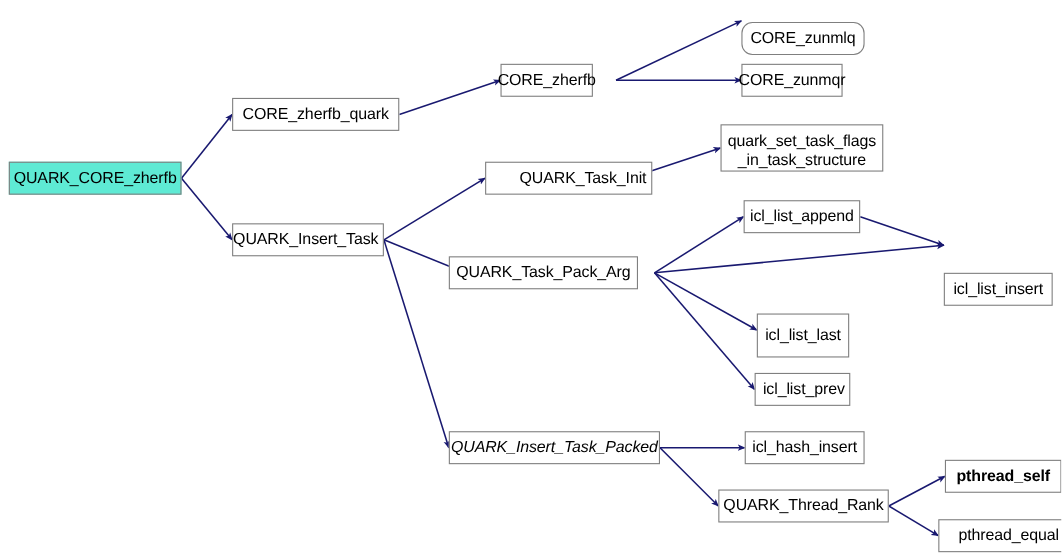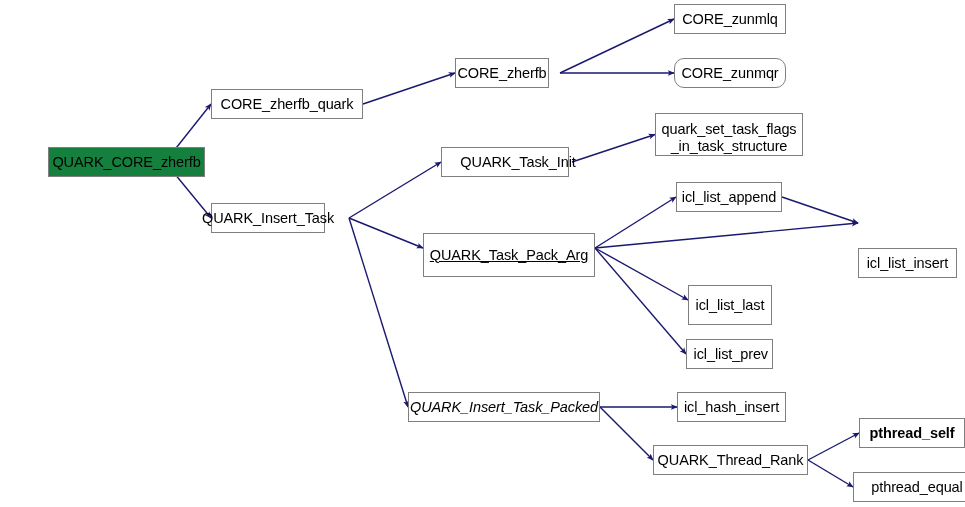"CORE_zunmlq" div.graph-node { border-radius: none -> 10px; top: 4px -> 20px }
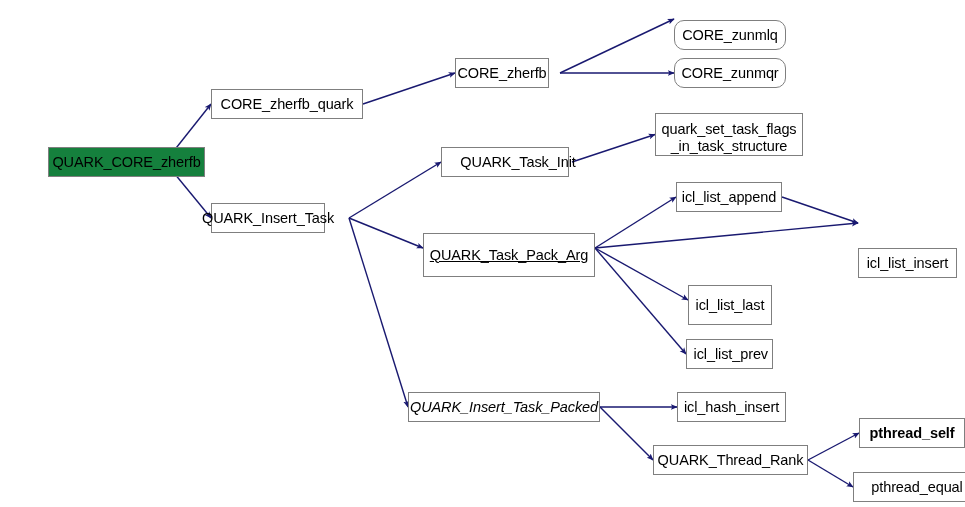"CORE_zherfb" div.graph-node { width: 94px -> 84px }
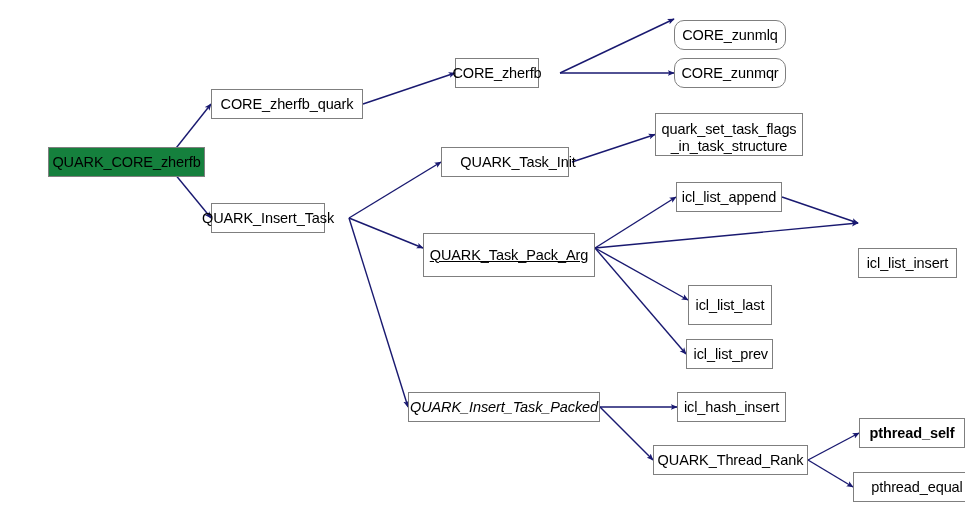"CORE_zunmqr" div.graph-node { border-radius: 10px -> none; width: 112px -> 92px }
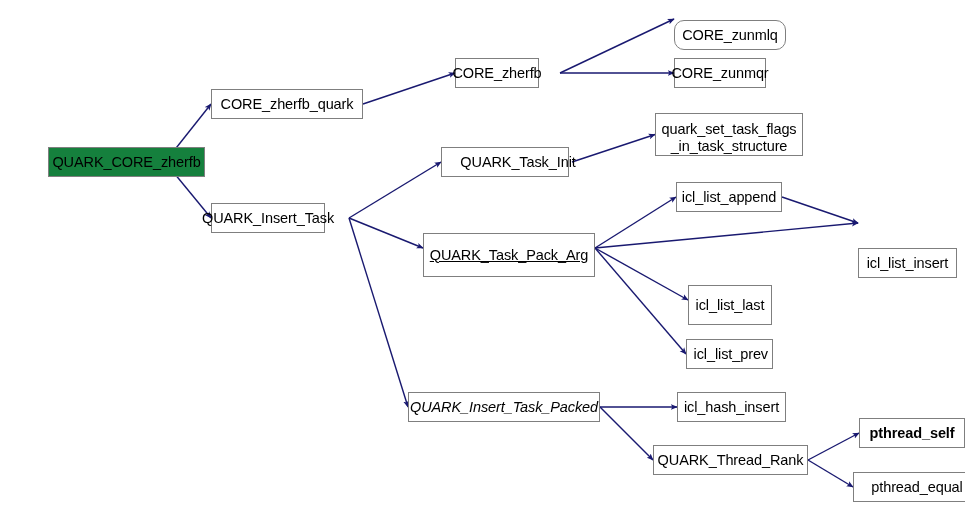"QUARK_CORE_zherfb" .graph-node.highlight { background: #15803d -> #5eead4; margin-left: 40px -> none }
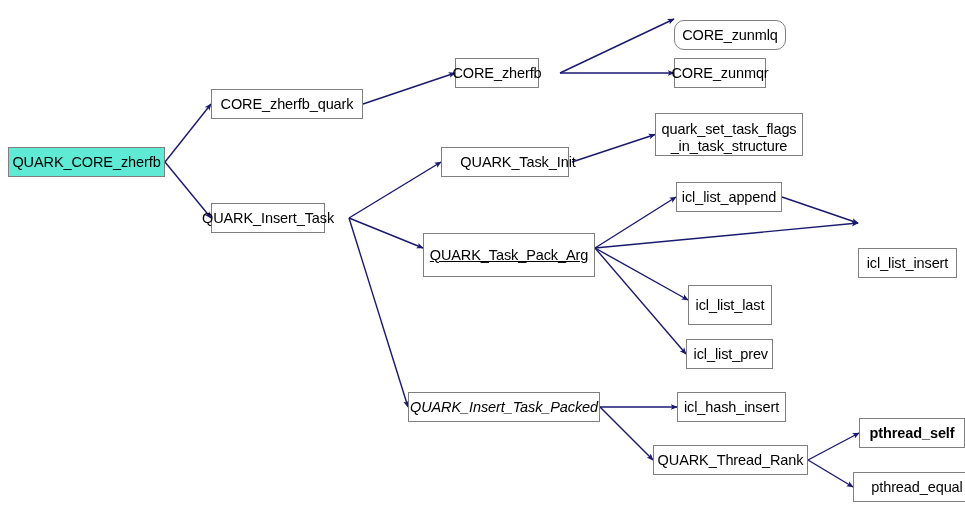"QUARK_Task_Init" div.graph-node { width: 128px -> 152px }
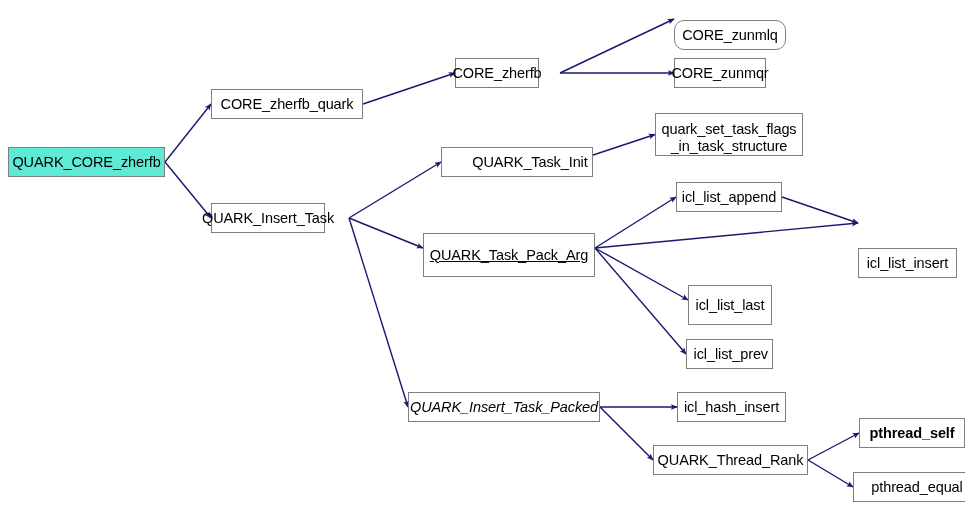"QUARK_Insert_Task" div.graph-node { justify-content: none -> flex-end; width: 114px -> 138px }
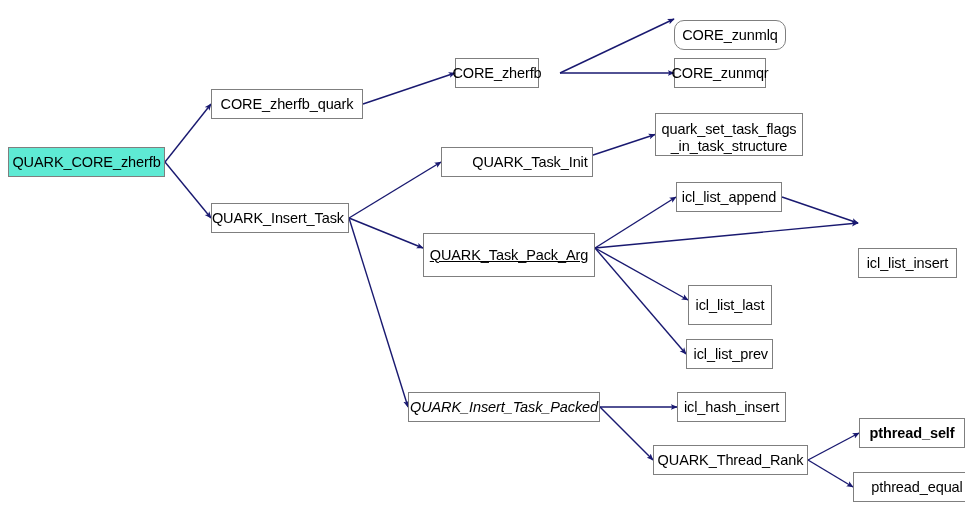"QUARK_Task_Pack_Arg" div.graph-node { height: 44px -> 30px; left: 423px -> 408px; text-decoration: underline -> none }
